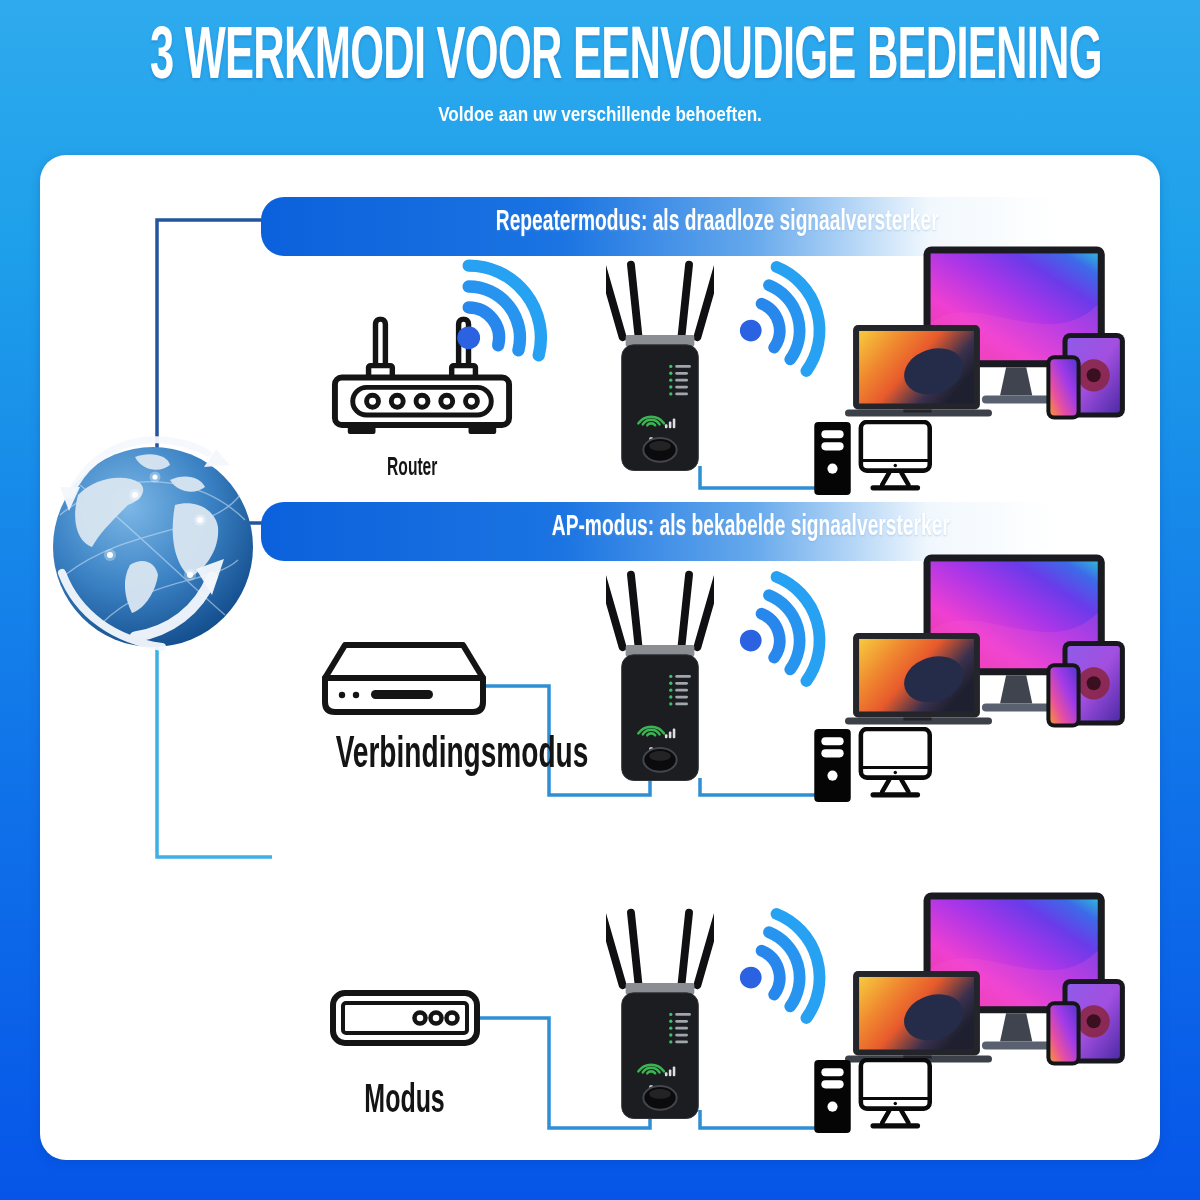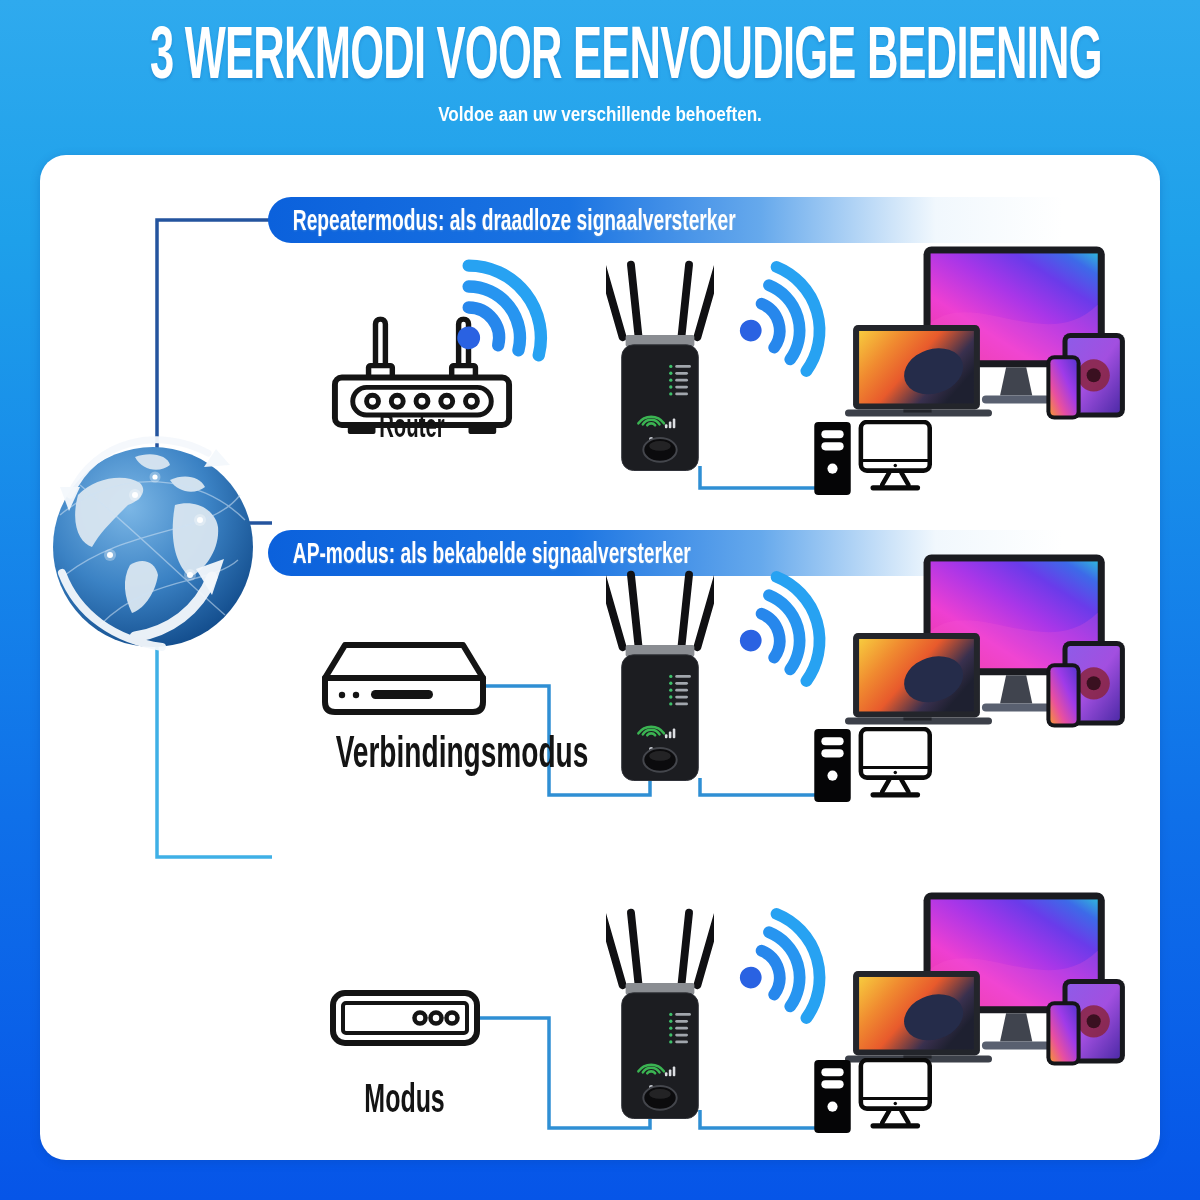"Repeatermodus: als draadloze" .banner { height: 46px -> 59px; left: 268px -> 261px; text-align: none -> right }
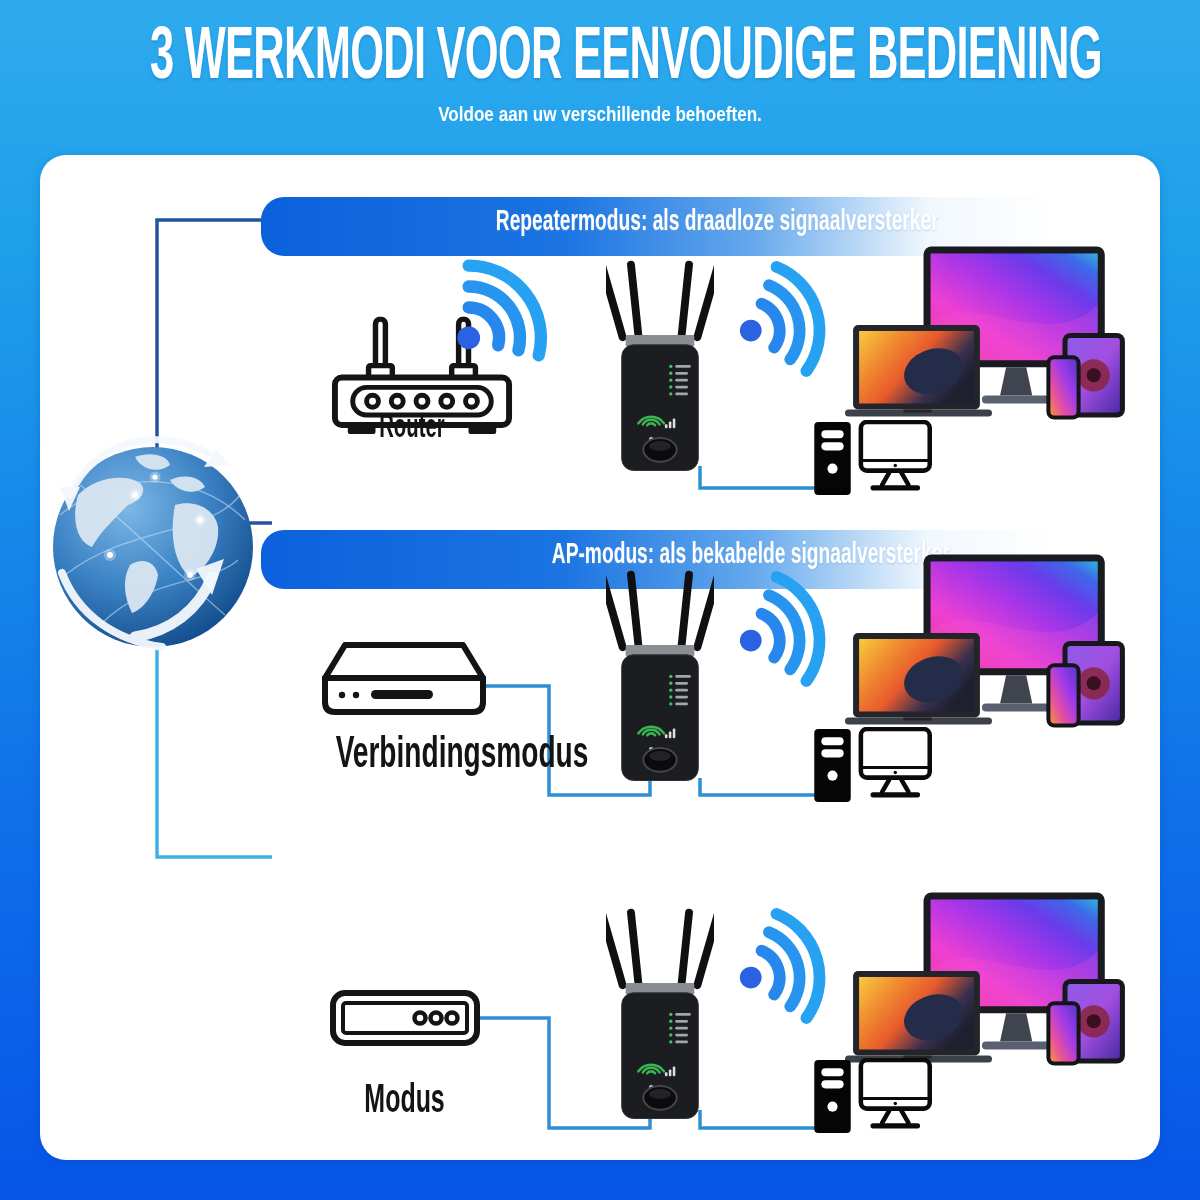"Router" div.dev-label { font-size: 26px -> 20px; top: 411px -> 455px }
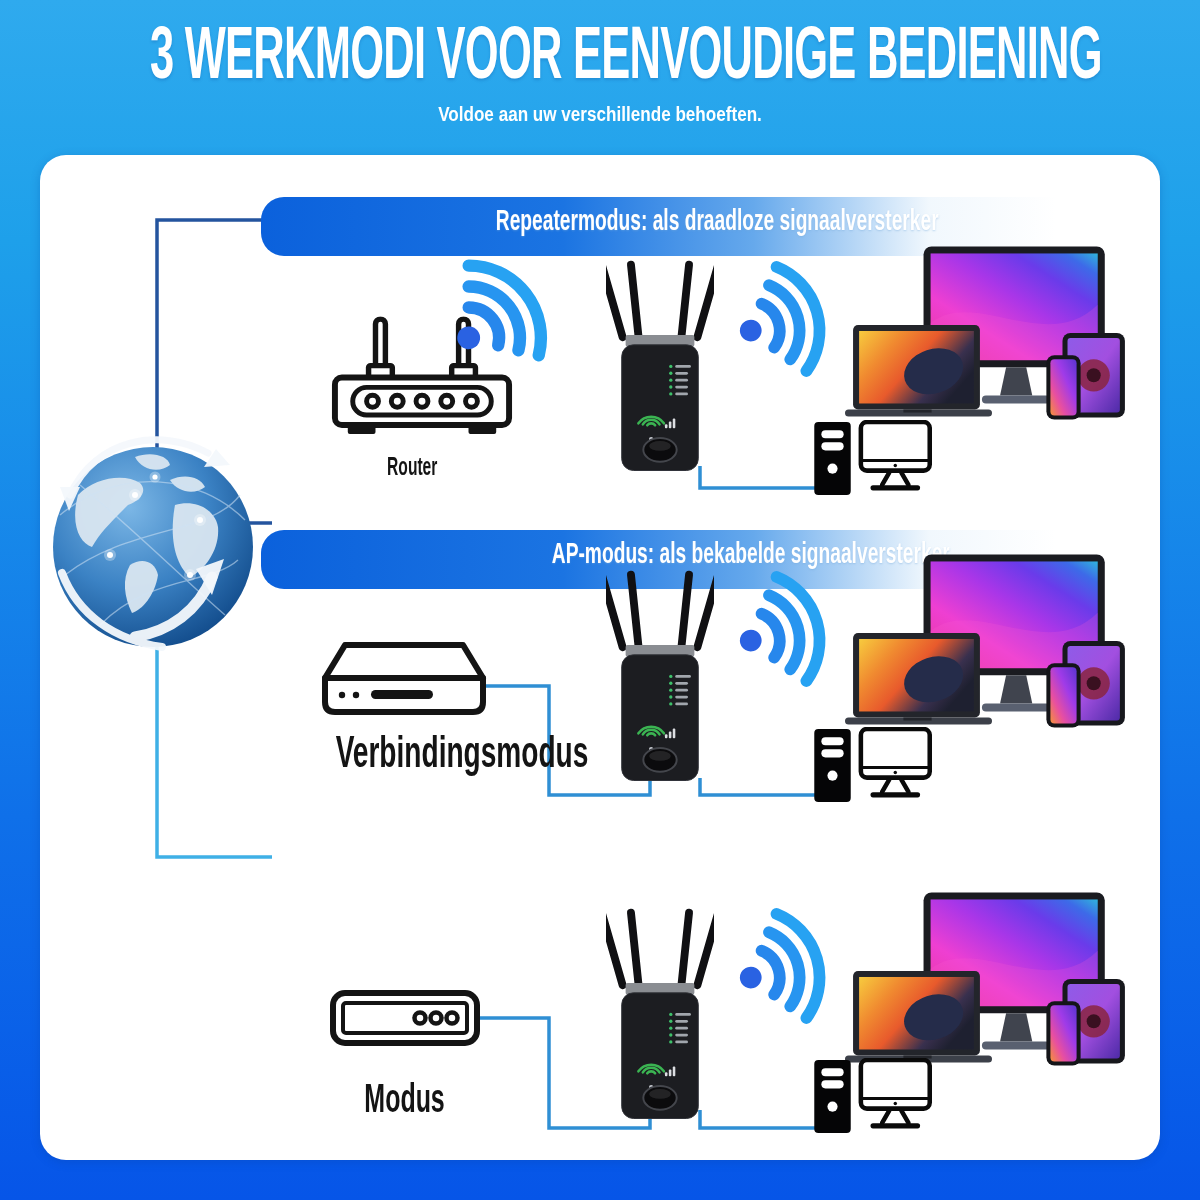"AP-modus: als bekabelde" div.banner { margin-top: 28px -> none }
